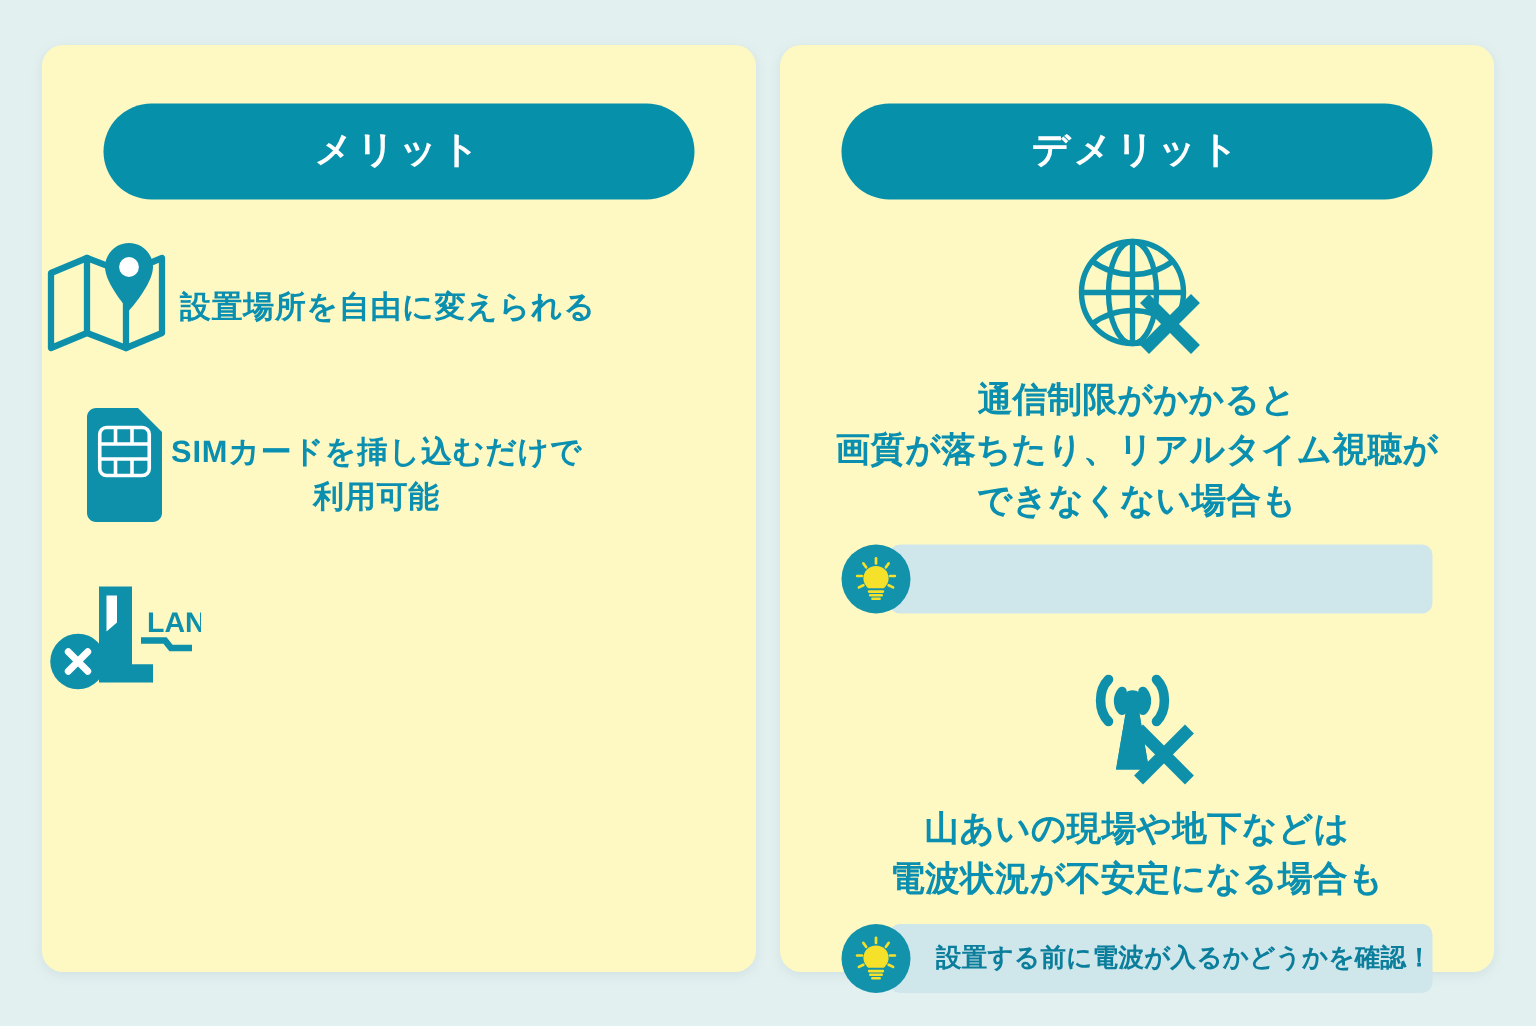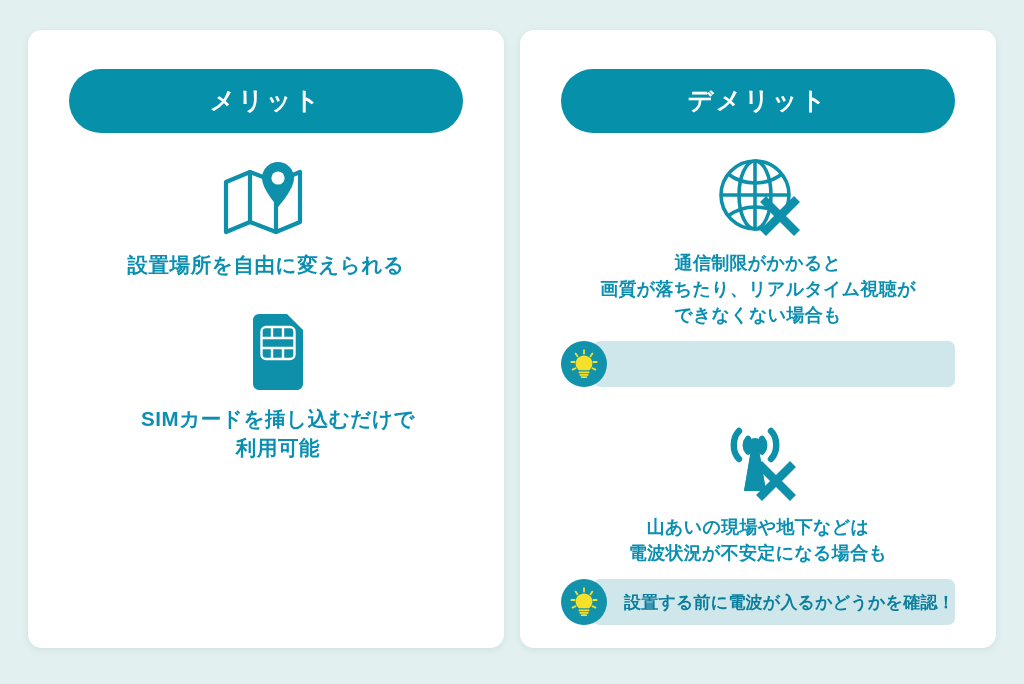"メリット" .panel { background: #ffffff -> #fef9c3 }
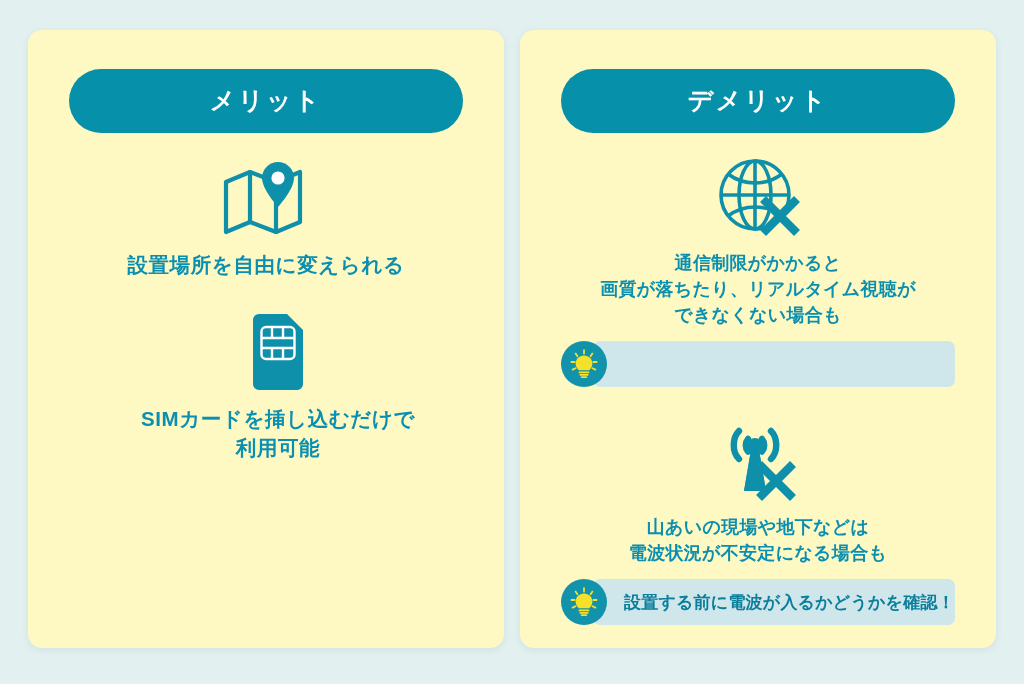"設置場所を自由に変えられる" .merit-item { flex-direction: column -> none }
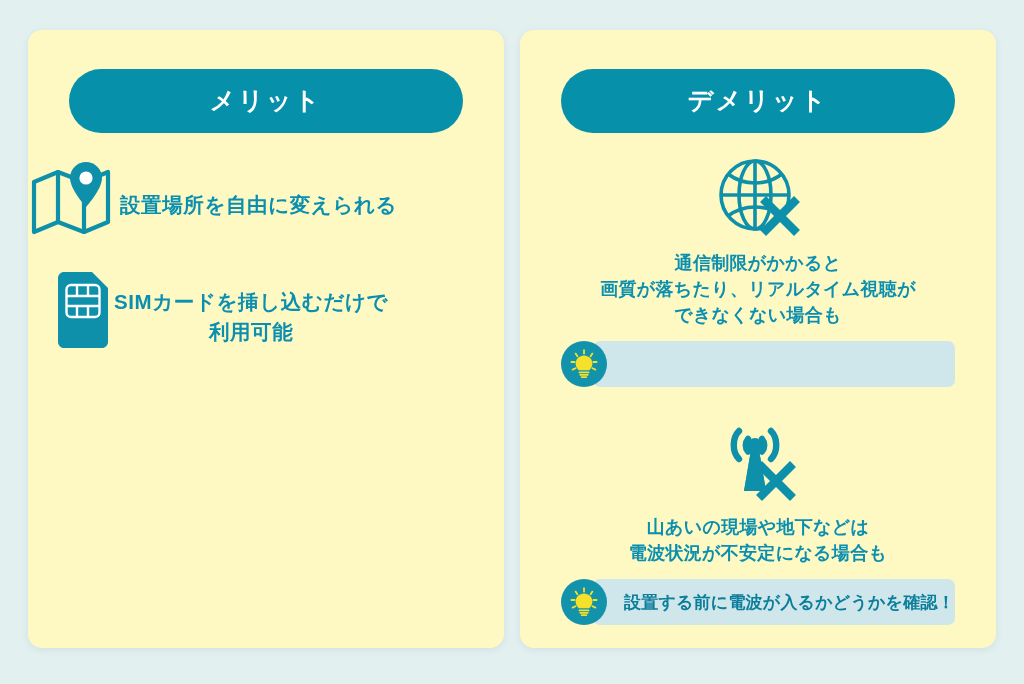"通信制限がかかると" .demerit-label { font-size: 18px -> 23px }
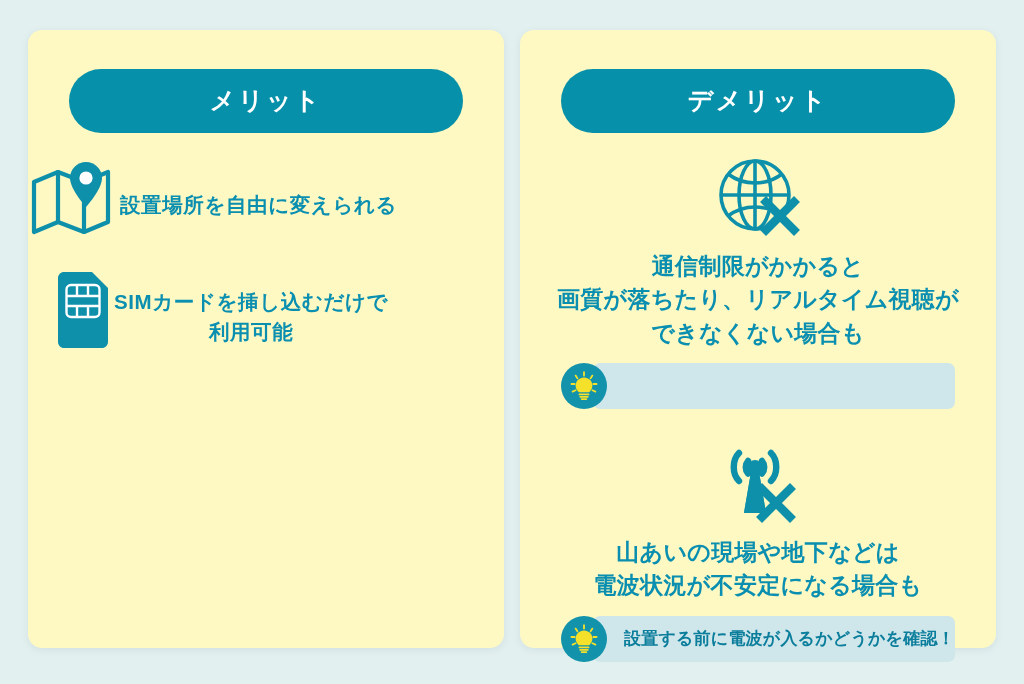"LAN" div.merit-icon { html: none -> <div> <svg> <g> <path></path> <path></path> <path></path> </g> <g> <path></path> </g> <text>LAN</text> <circle></circle> <g> <line></line> <line></line> </g> </svg> </div> }
